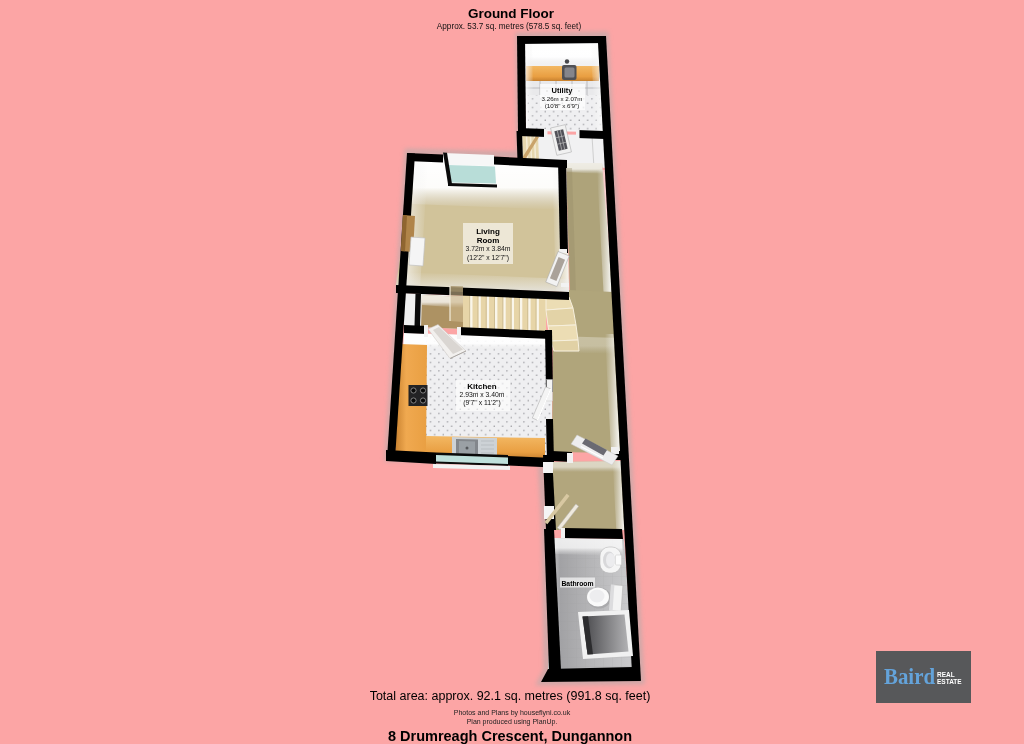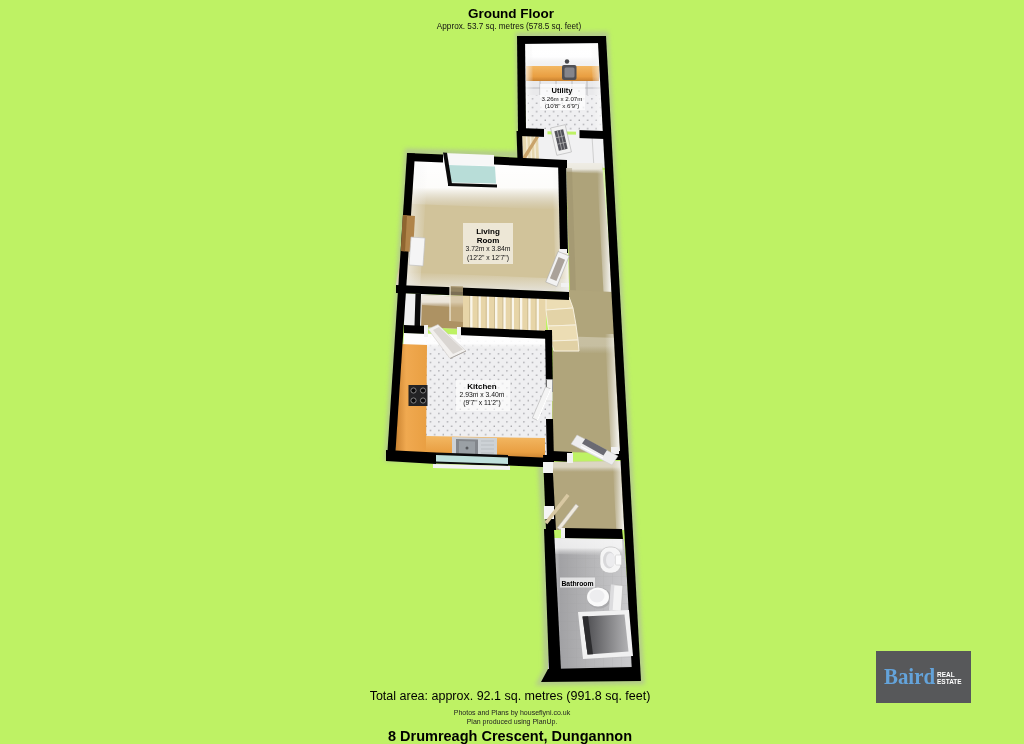"Ground Floor" #page { background: #bef264 -> #fca5a5 }
